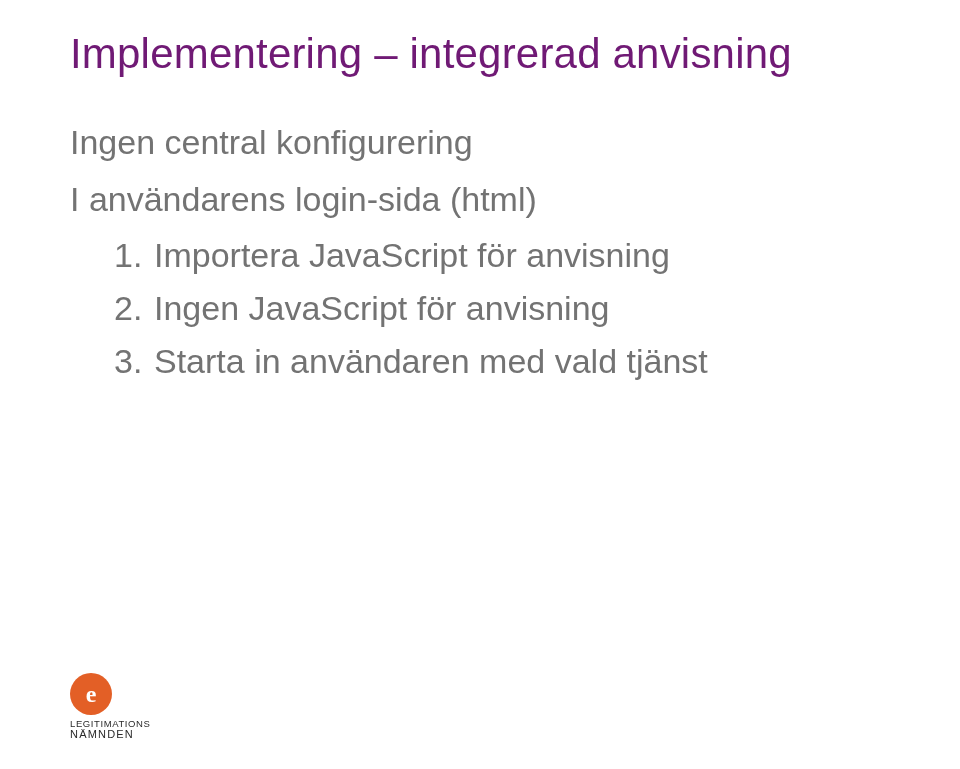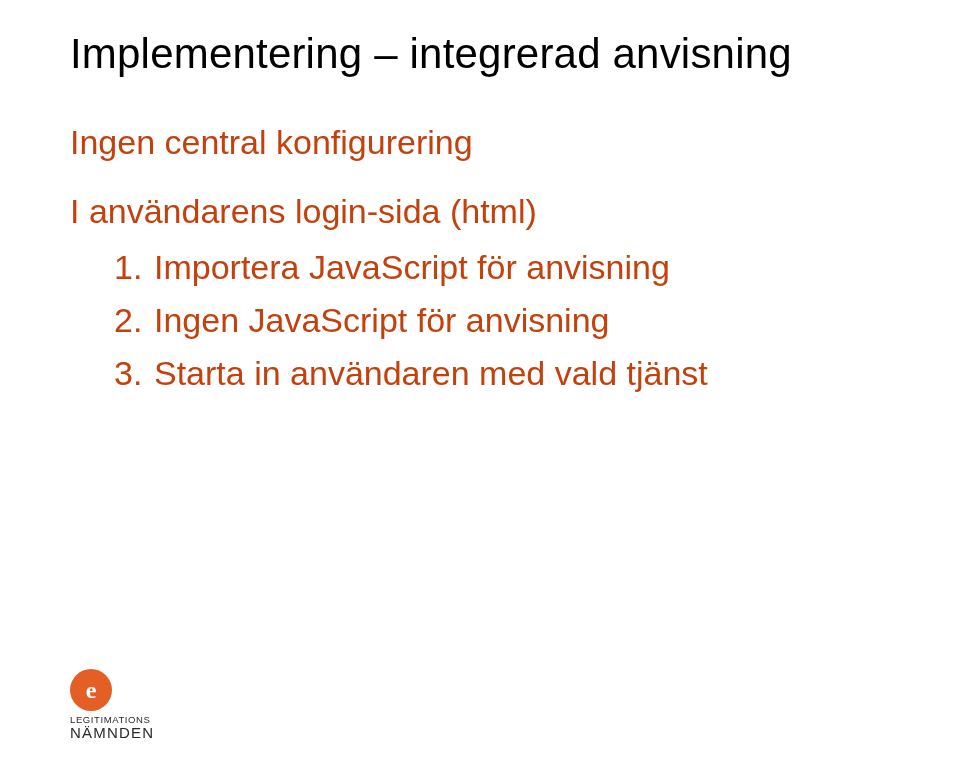"Implementering – integrerad anvisning" .title { color: #000000 -> #701a75 }
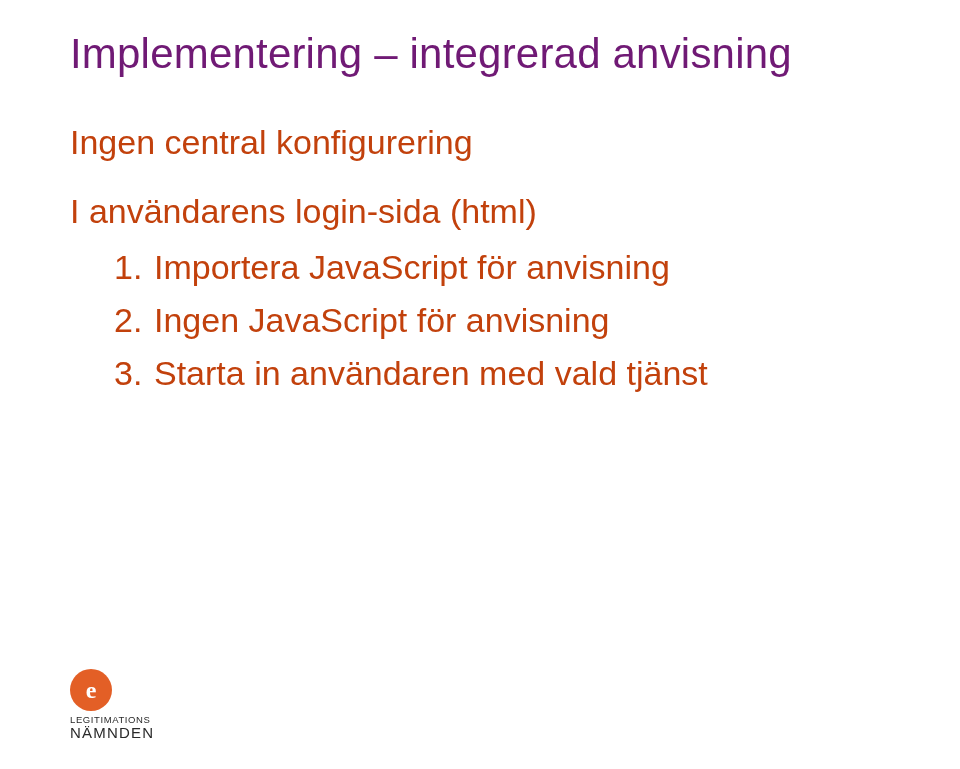"Ingen central konfigurering" .body { color: #c2410c -> #737373 }
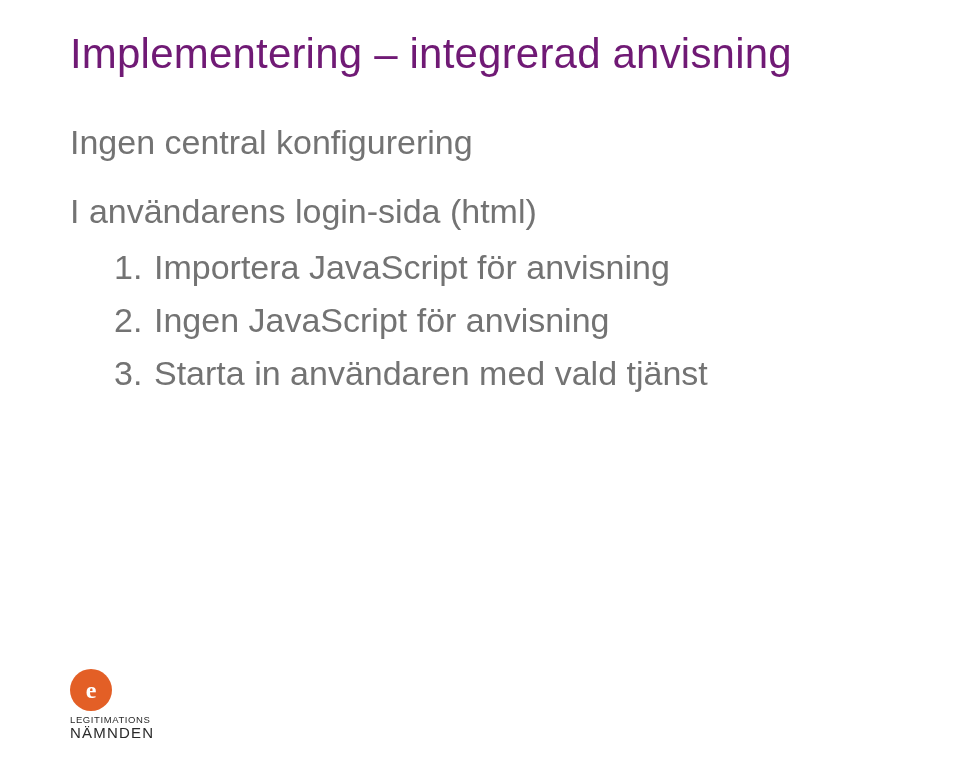"I användarens login-sida (html)" .line2 { margin-top: 20px -> 8px }
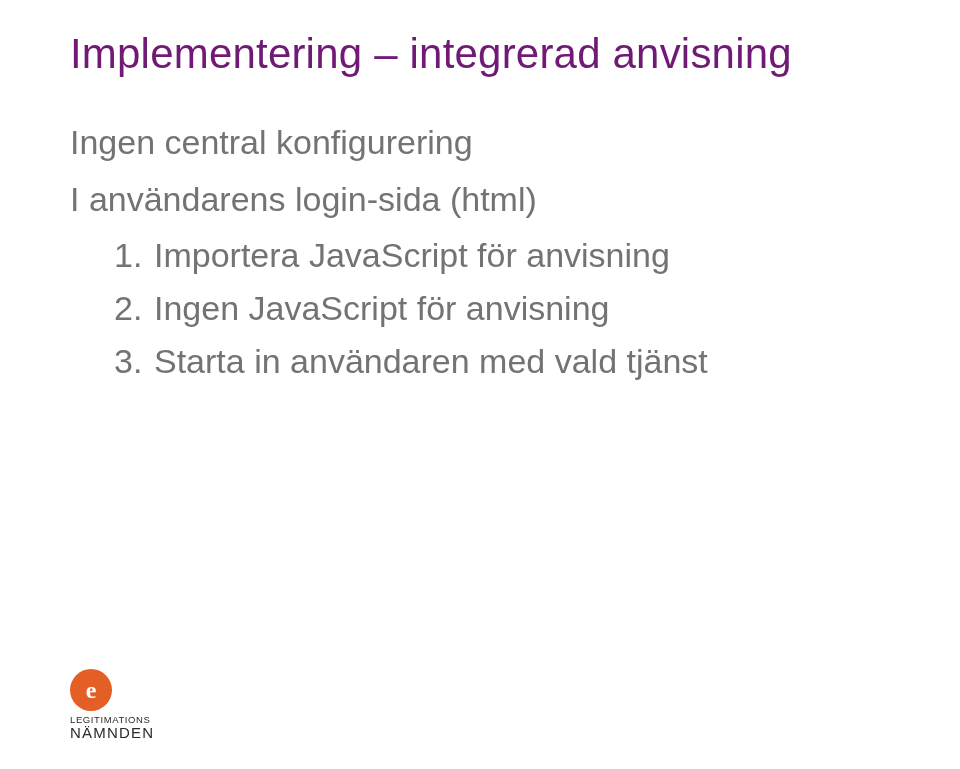"NÄMNDEN" .logo .word2 { font-size: 15px -> 11px }
